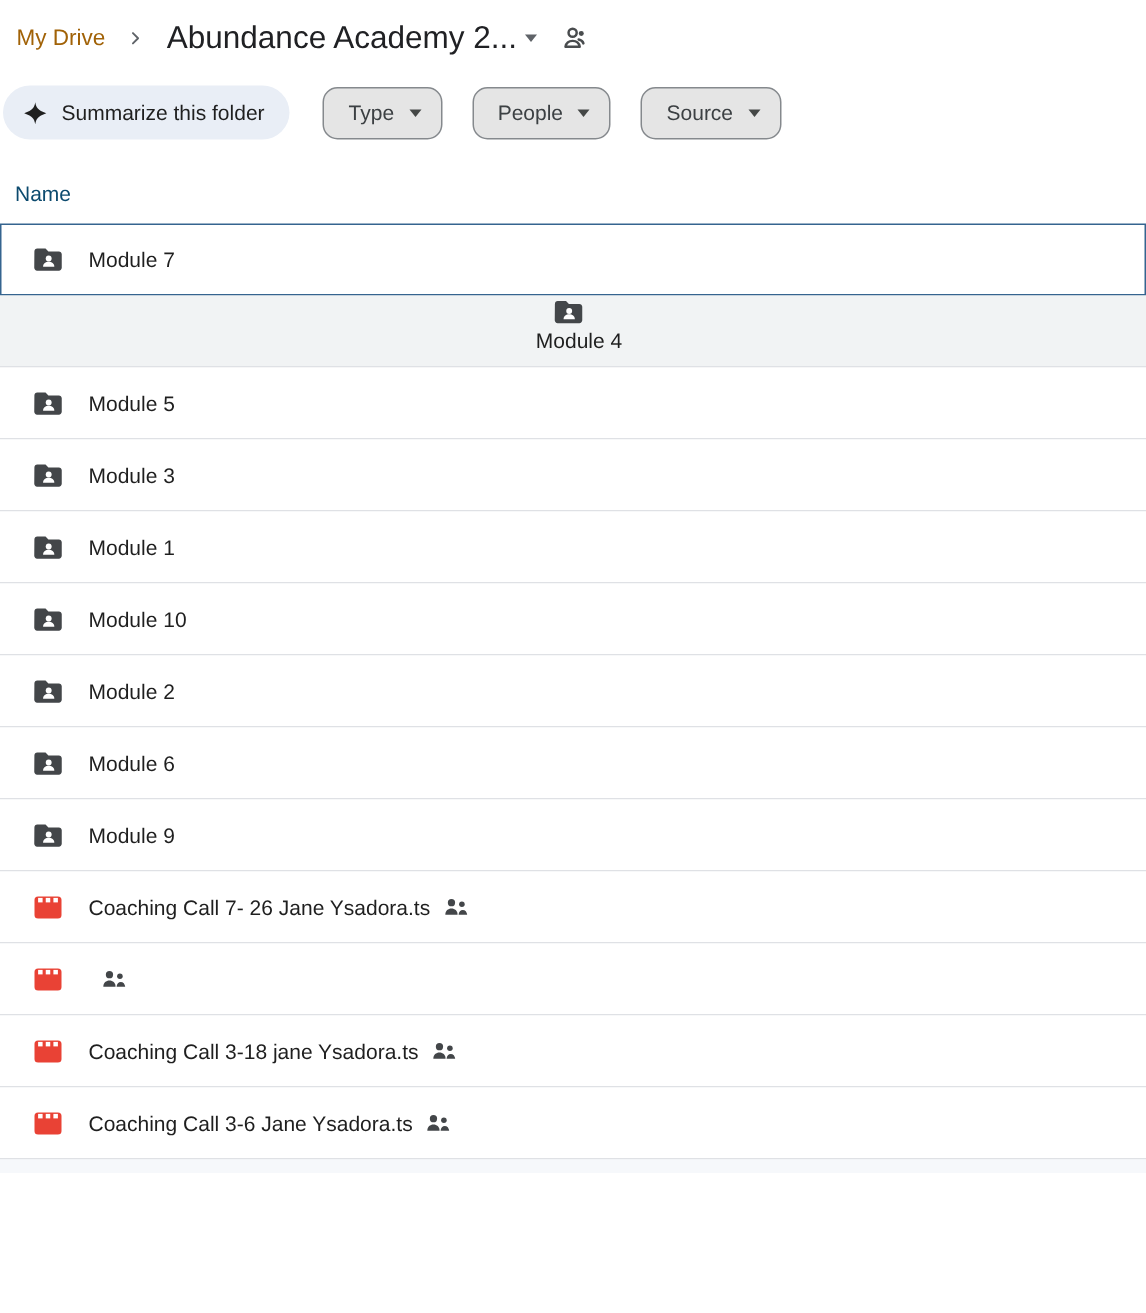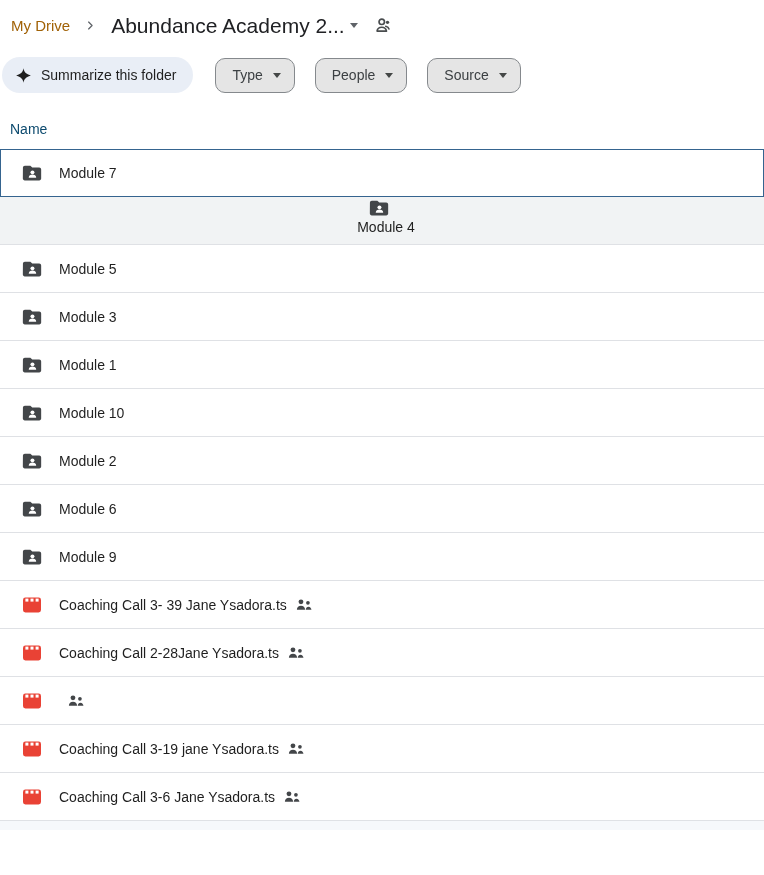"Coaching Call 3- 39 Jane" span.row-label { text: 3- 39 -> 7- 26 }
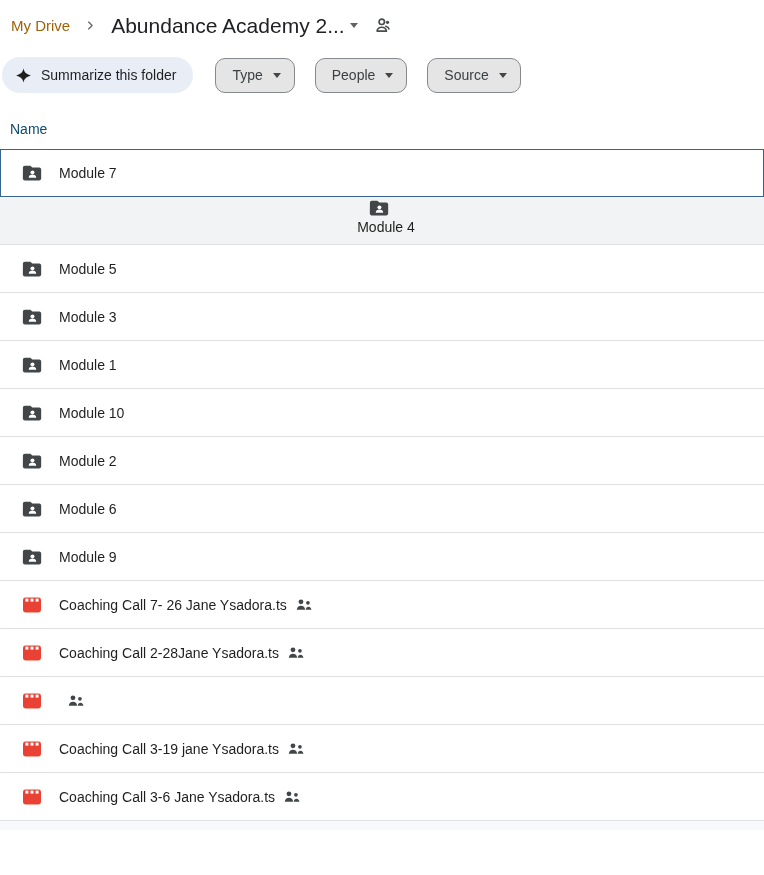"Coaching Call 2-28Jane Ysadora.ts" div.row { html: <div> <span> <svg> <rect></rect> <rect></rect> <rect></rect> <rect></rect> </svg> </span> <span>Coaching Call 2-28Jane Ysadora.ts</span> <span> <svg> <circle></circle> <path></path> <circle></circle> <path></path> </svg> </span> </div> -> none }
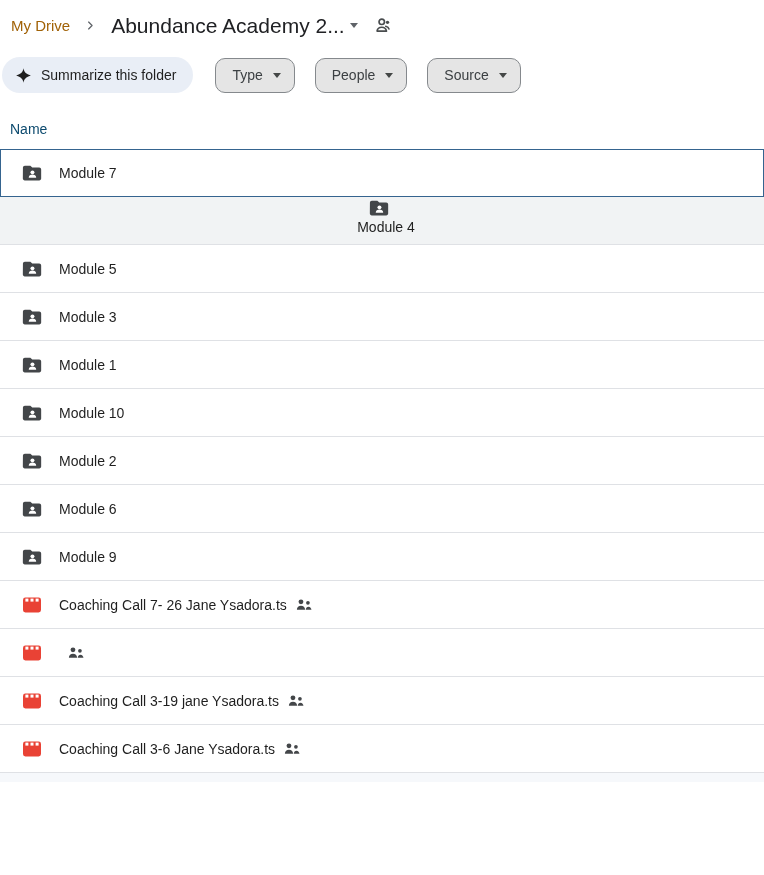"Coaching Call 3-19 jane Ysadora.ts" span.row-label { text: 3-19 -> 3-18 }
